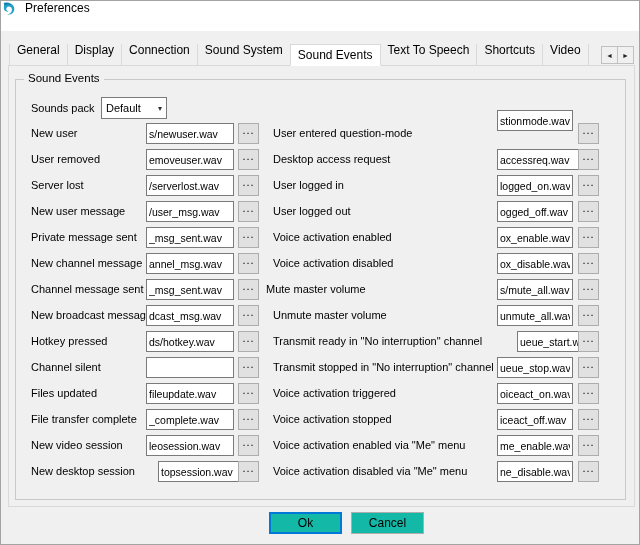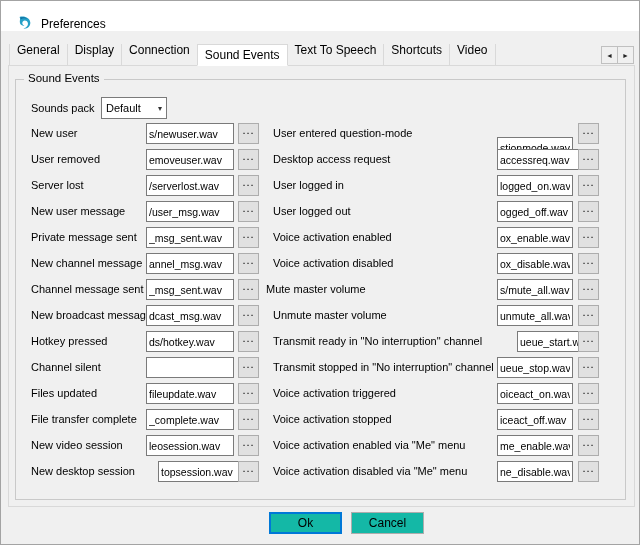"Preferences" .titlebar { align-items: flex-end -> flex-start; padding-left: 16px -> 0 }
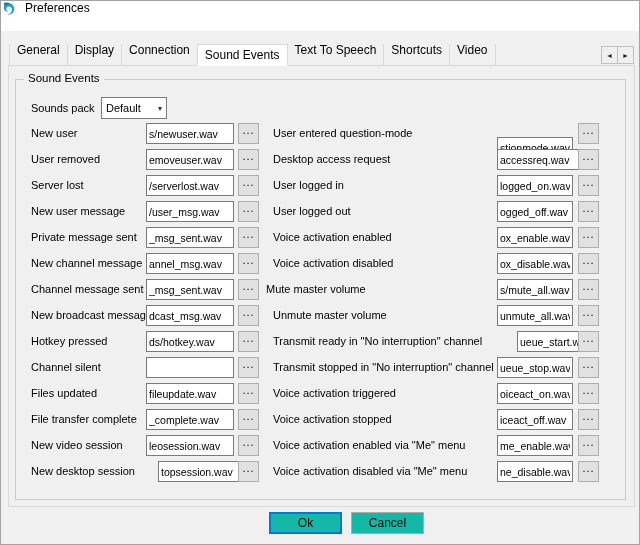"Sound System" div.tab { html: none -> <div>Sound System</div> }
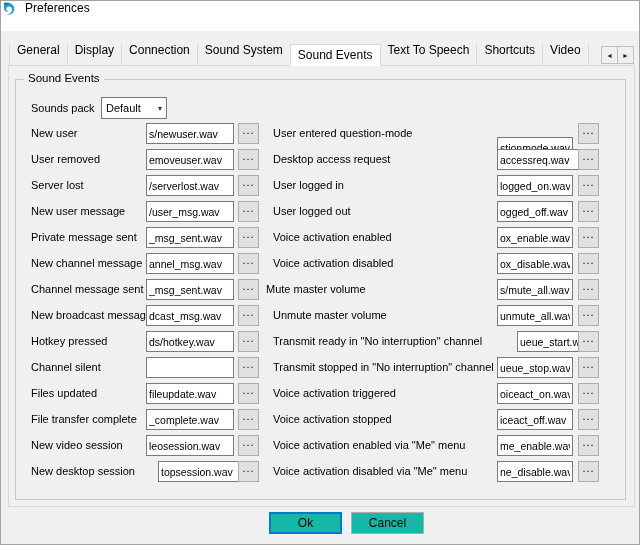"stionmode.wav" input.row-field { top: 136px -> 109px }
